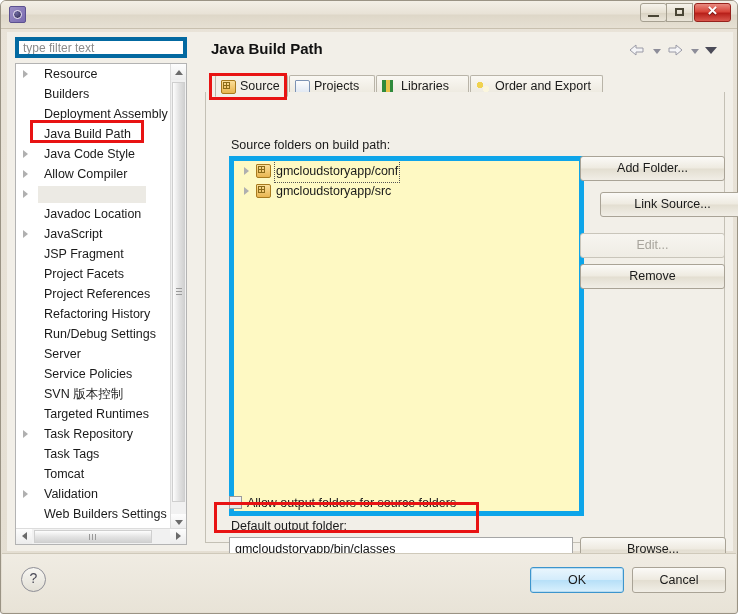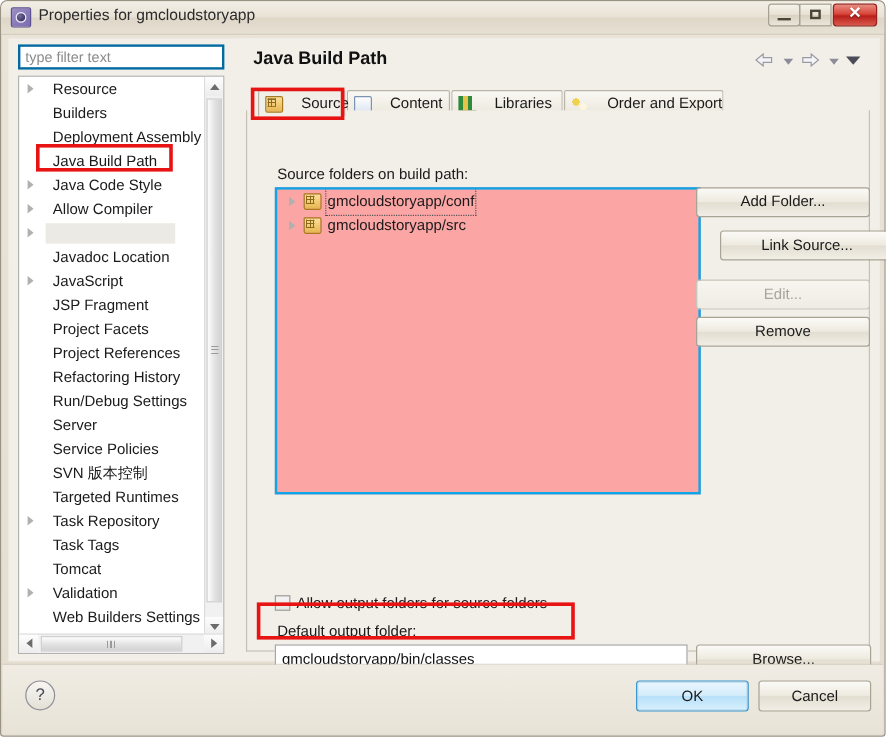"Properties for gmcloudstoryapp" div { html: <div>Properties for gmcloudstoryapp</div> -> none }
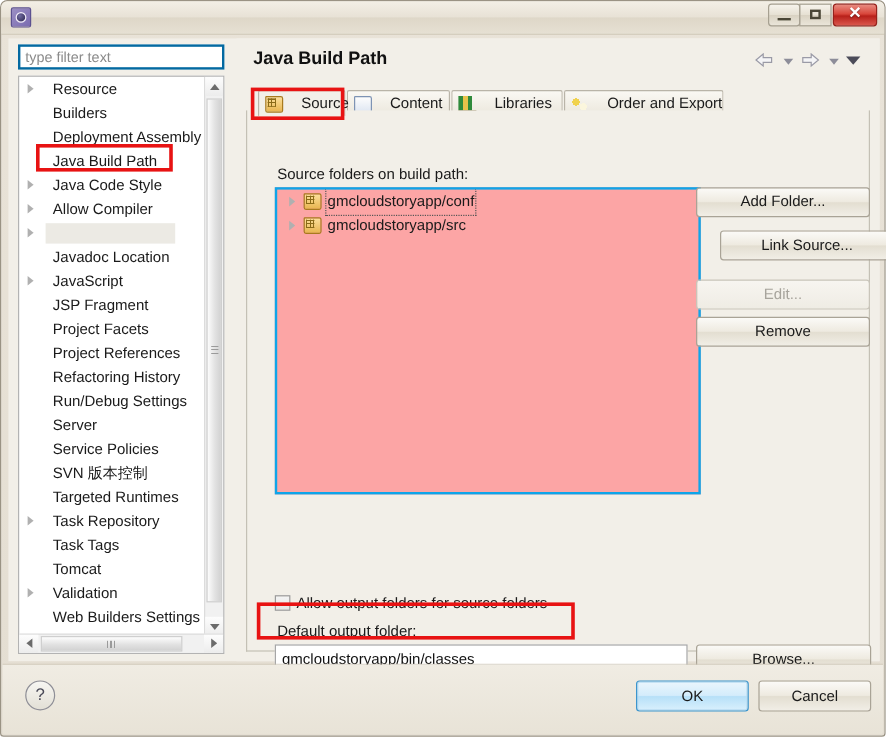"type filter text" #filter-input { border: 2px solid #0369a1 -> 4px solid #0369a1 }
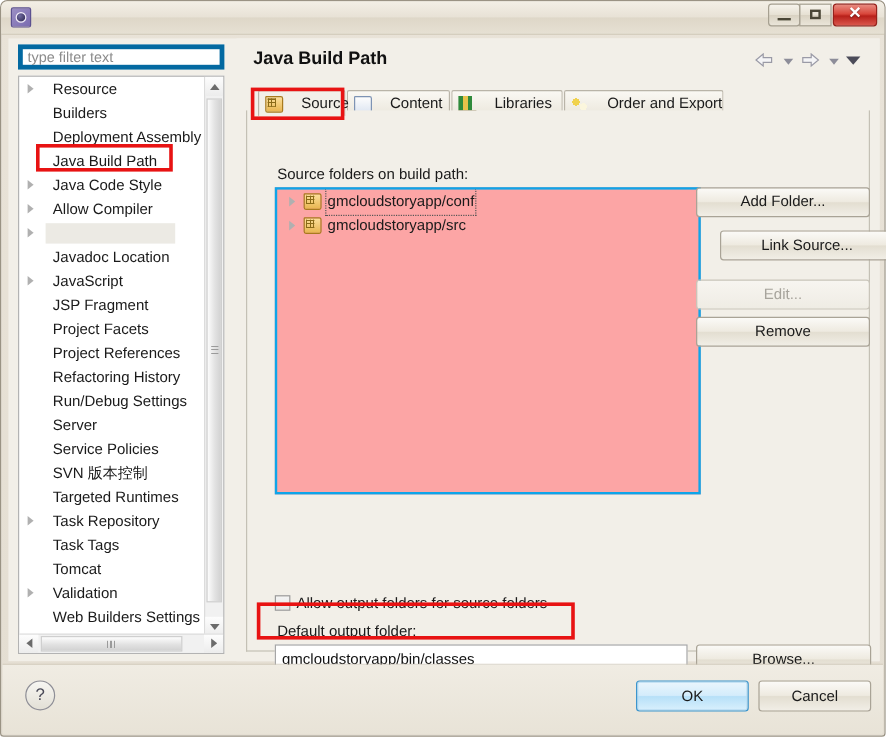"Source" .tab { padding-left: 35px -> 24px }
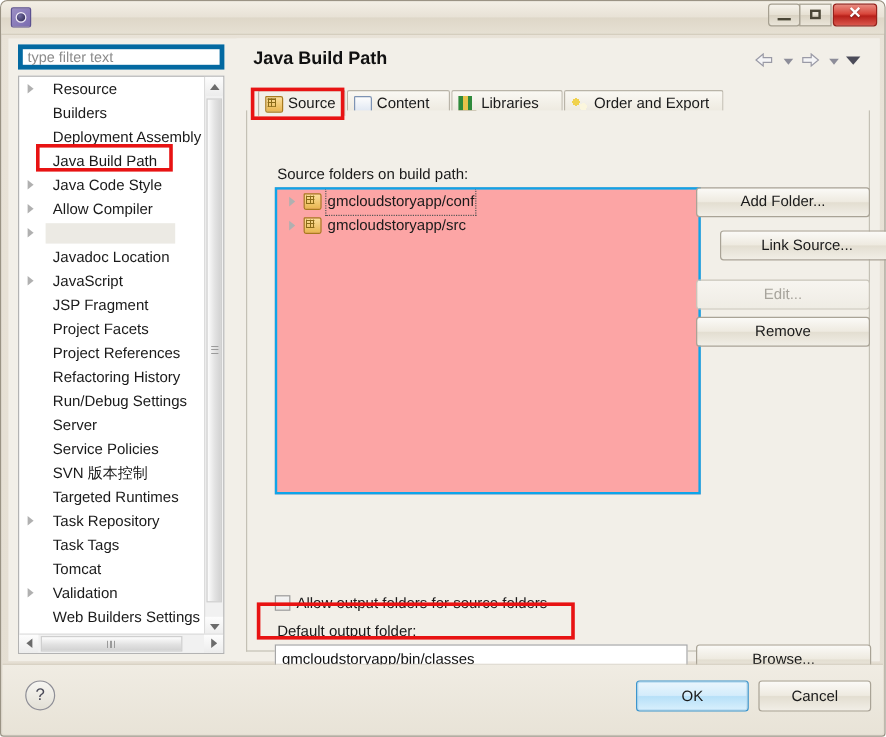"Content" span { text: Content -> Projects }
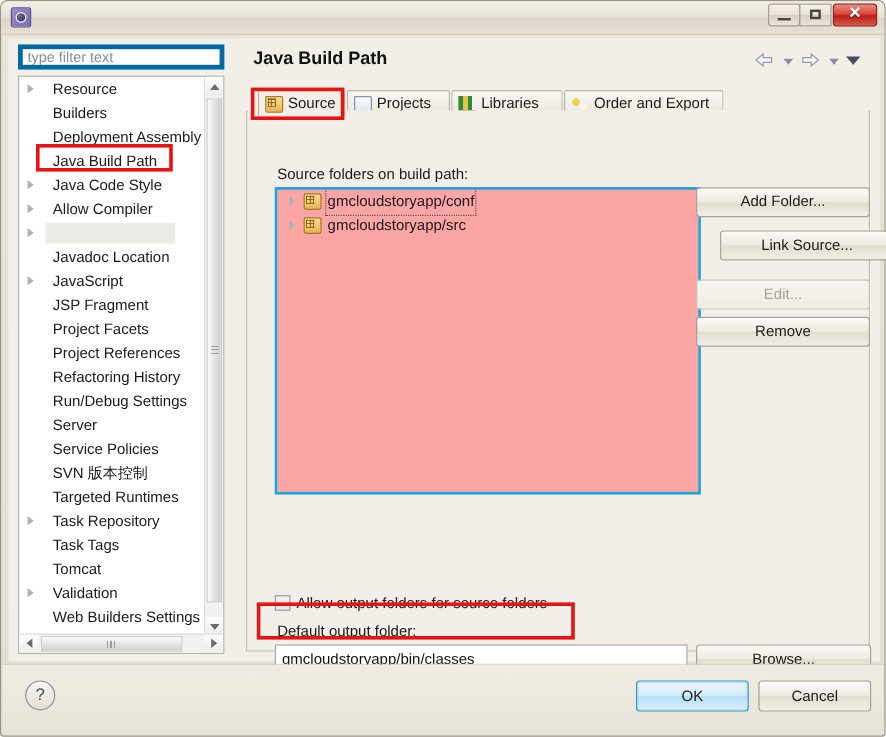"gmcloudstoryapp/conf" #srcfolder-list { background: #fca5a5 -> #fef9c3; border: 2px solid #0ea5e9 -> 5px solid #0ea5e9; height: 256px -> 360px }
